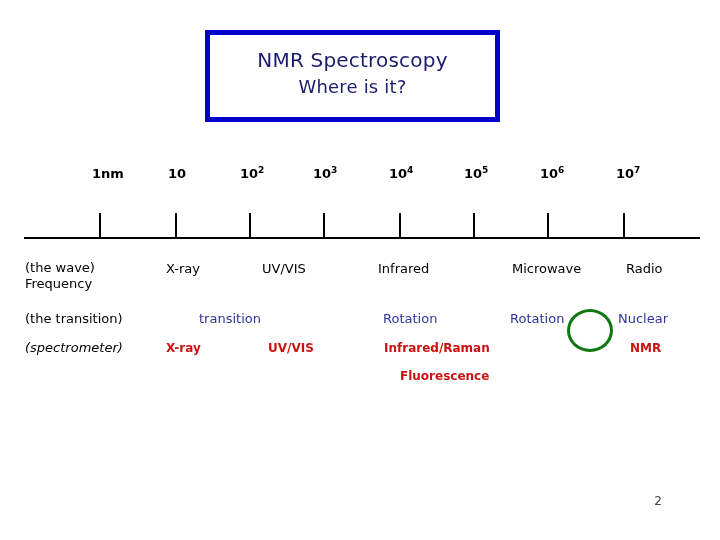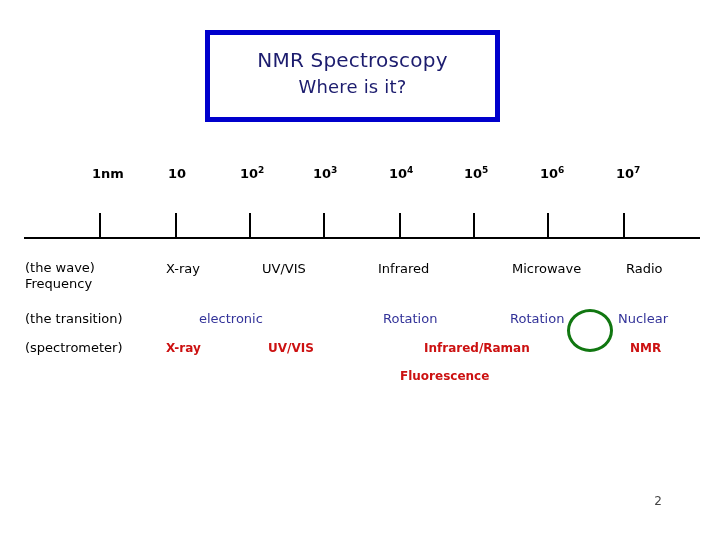"electronic" div.transition-item { text: electronic -> transition }
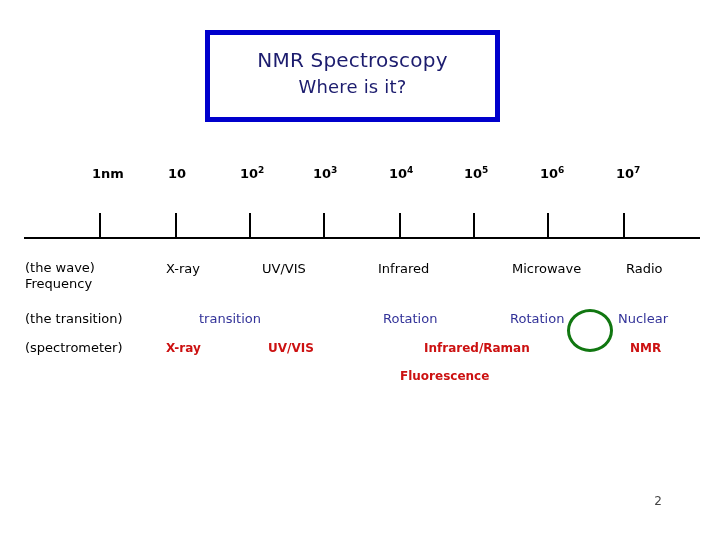"(spectrometer)" #row-spectrometer-title { font-style: none -> italic }
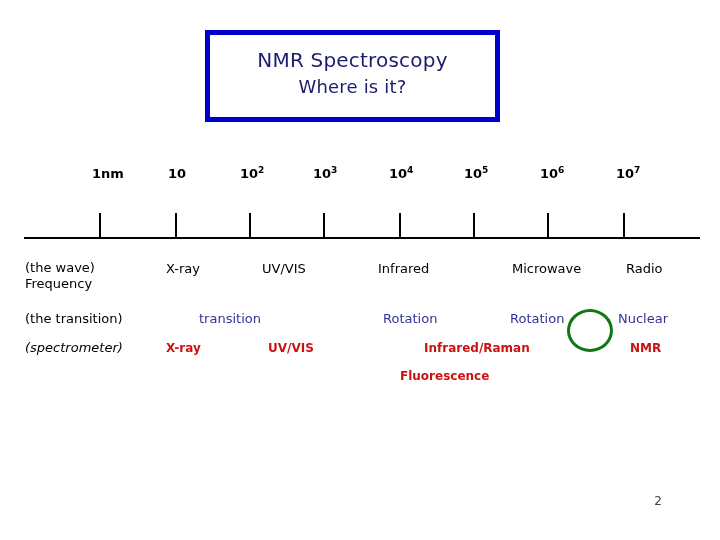"Infrared/Raman" div.spectrometer-item { left: 424px -> 384px }
